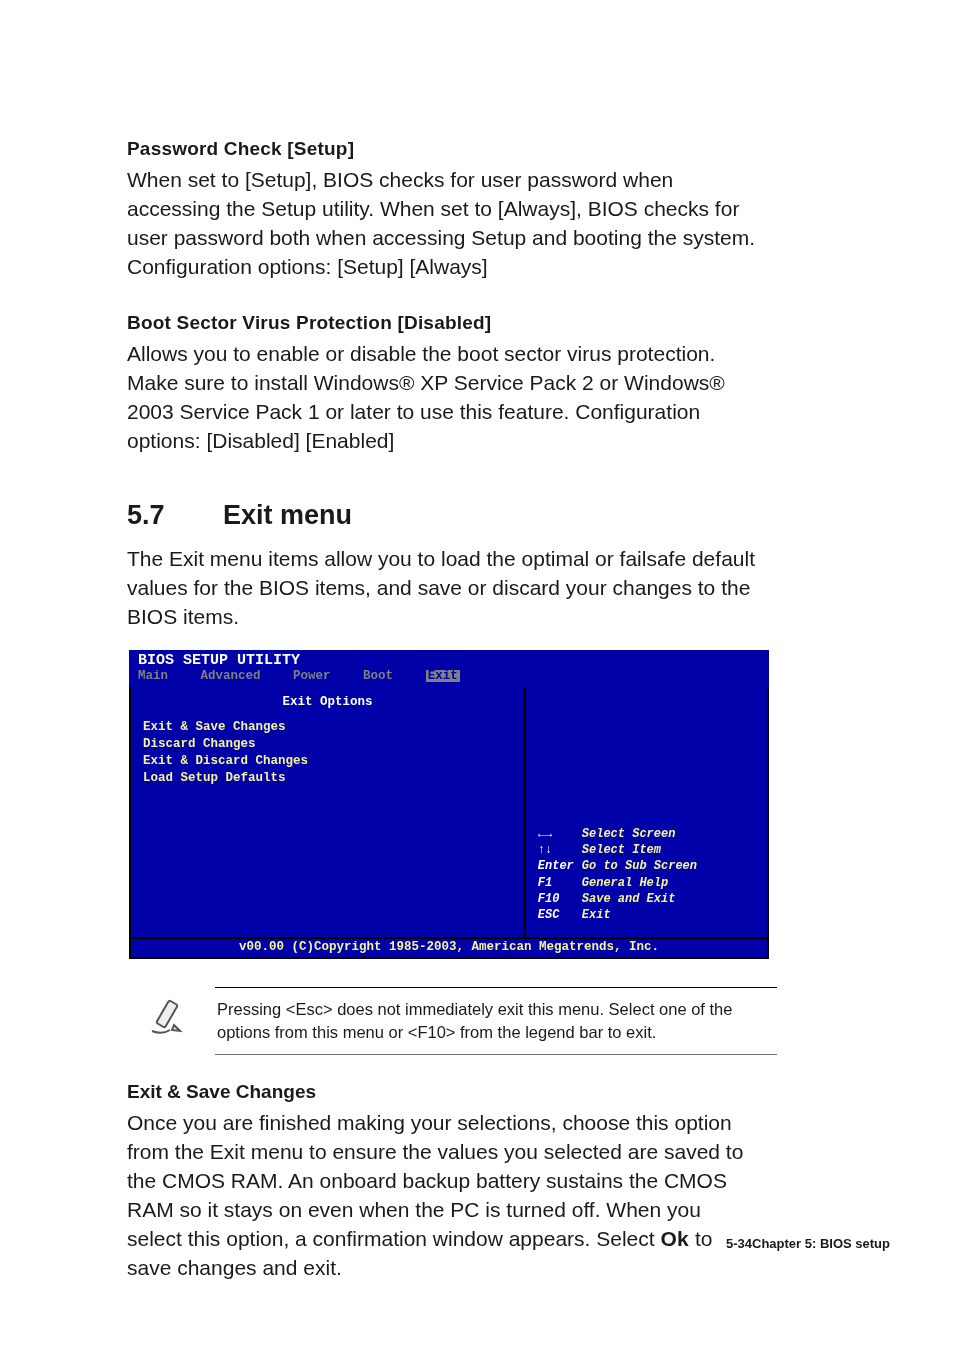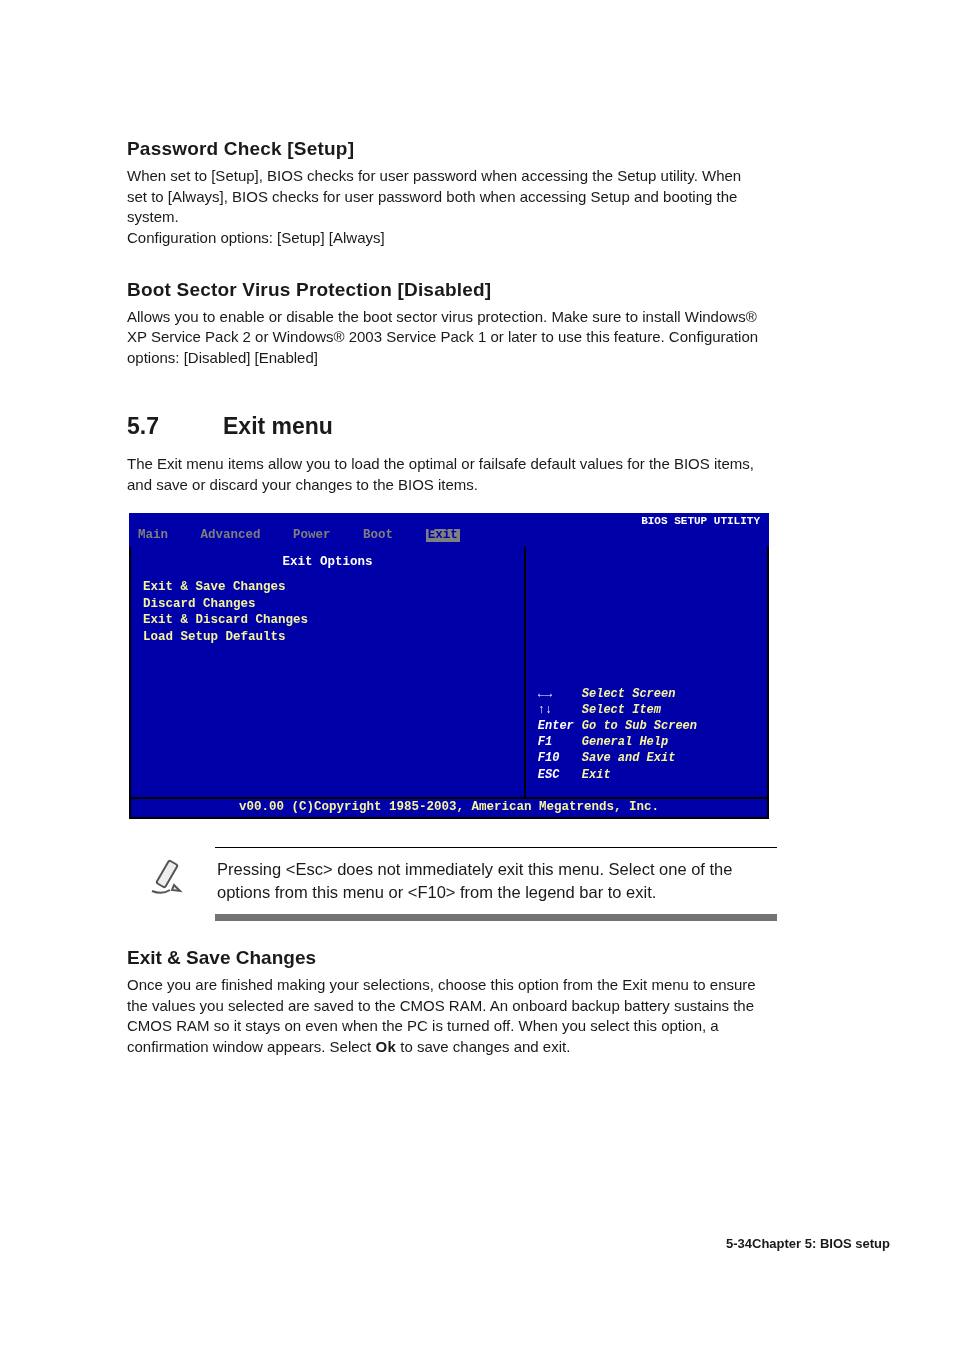"When set to [Setup], BIOS" p.body { font-size: 15px -> 21px }
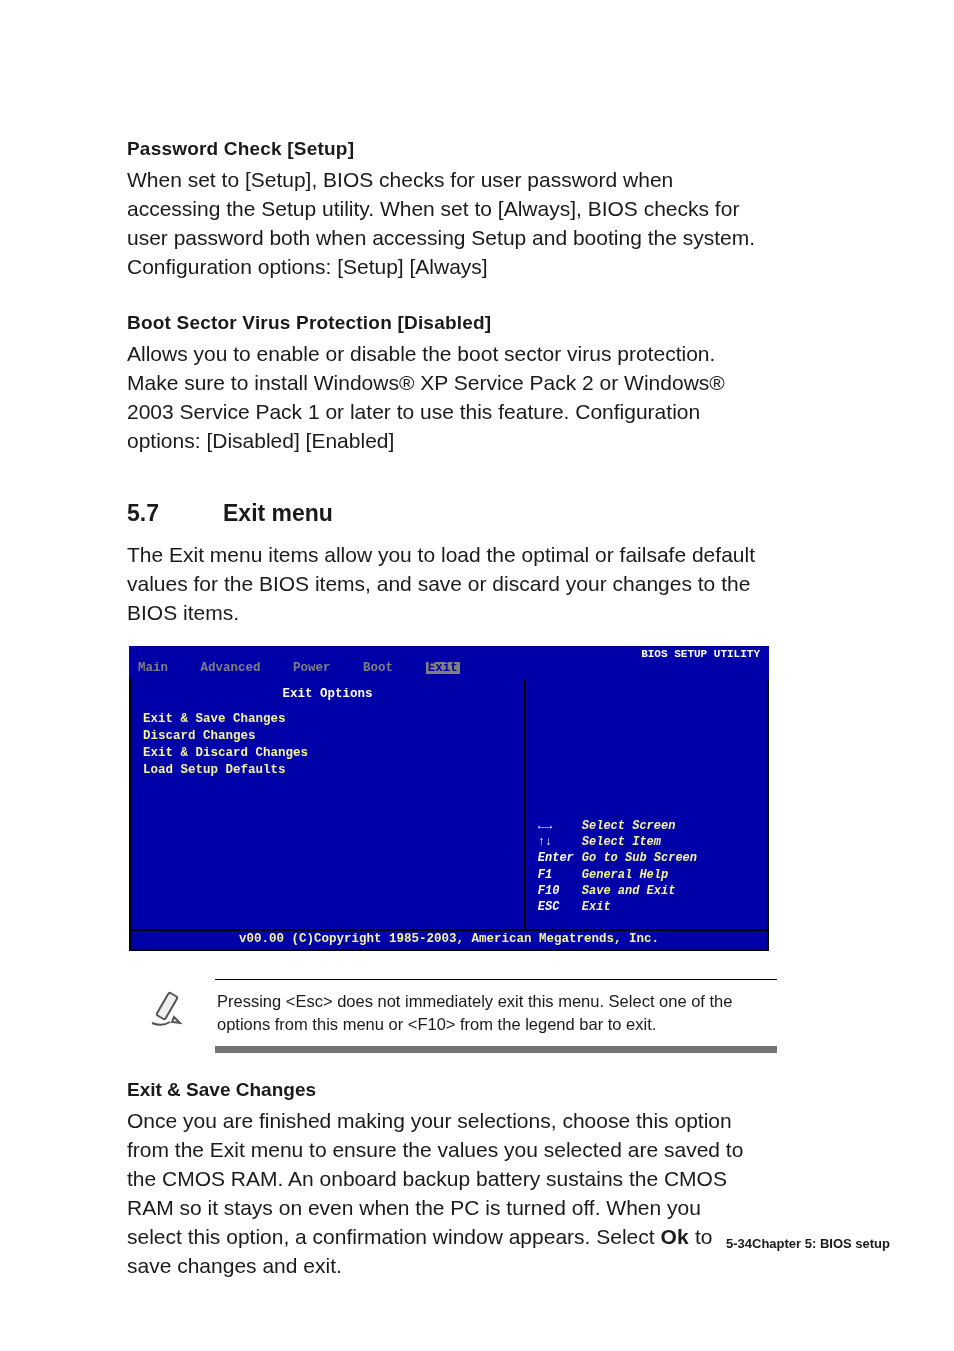"5.7 Exit menu" h1.sec { font-size: 23px -> 27px }
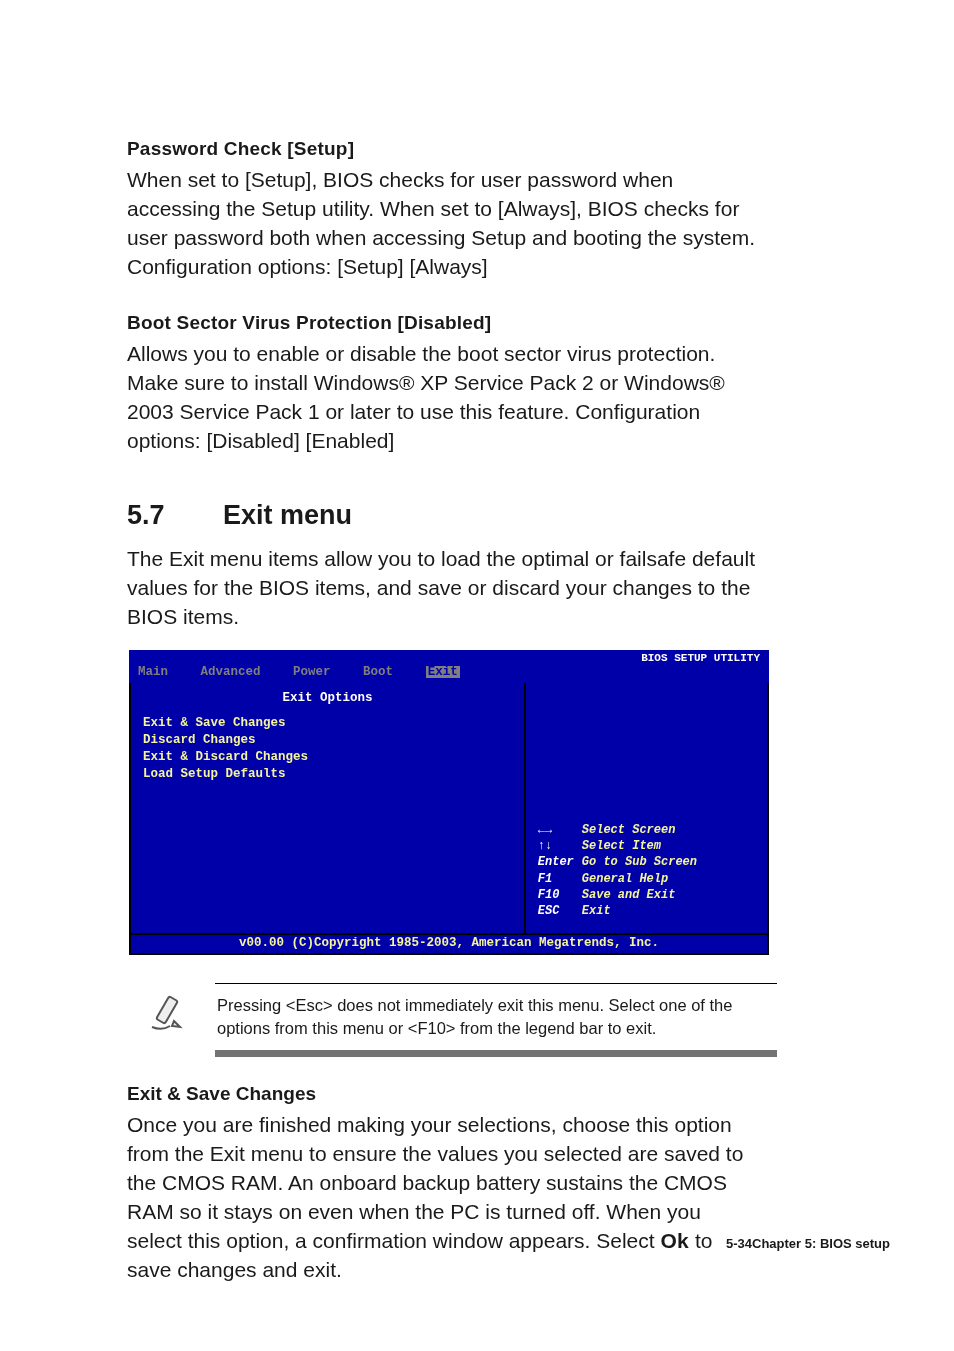"BIOS SETUP UTILITY" .bios .tabbar .title { font-size: 11px -> 15px; text-align: right -> left }
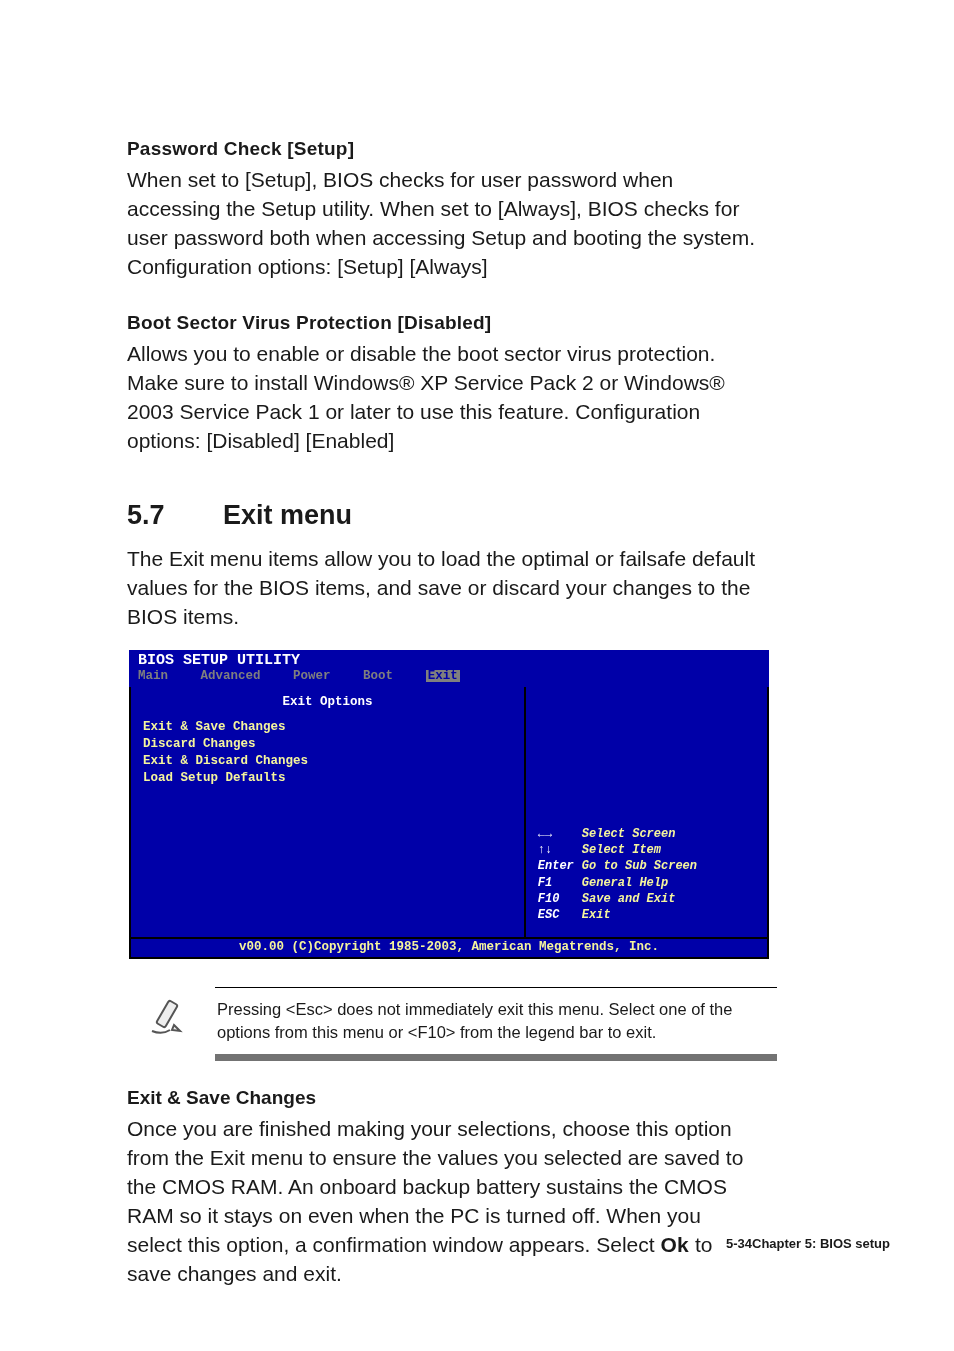"Pressing <Esc> does not immediately" .note-wrap .txt { border-bottom: 7px solid #737373 -> 1px solid #737373 }
